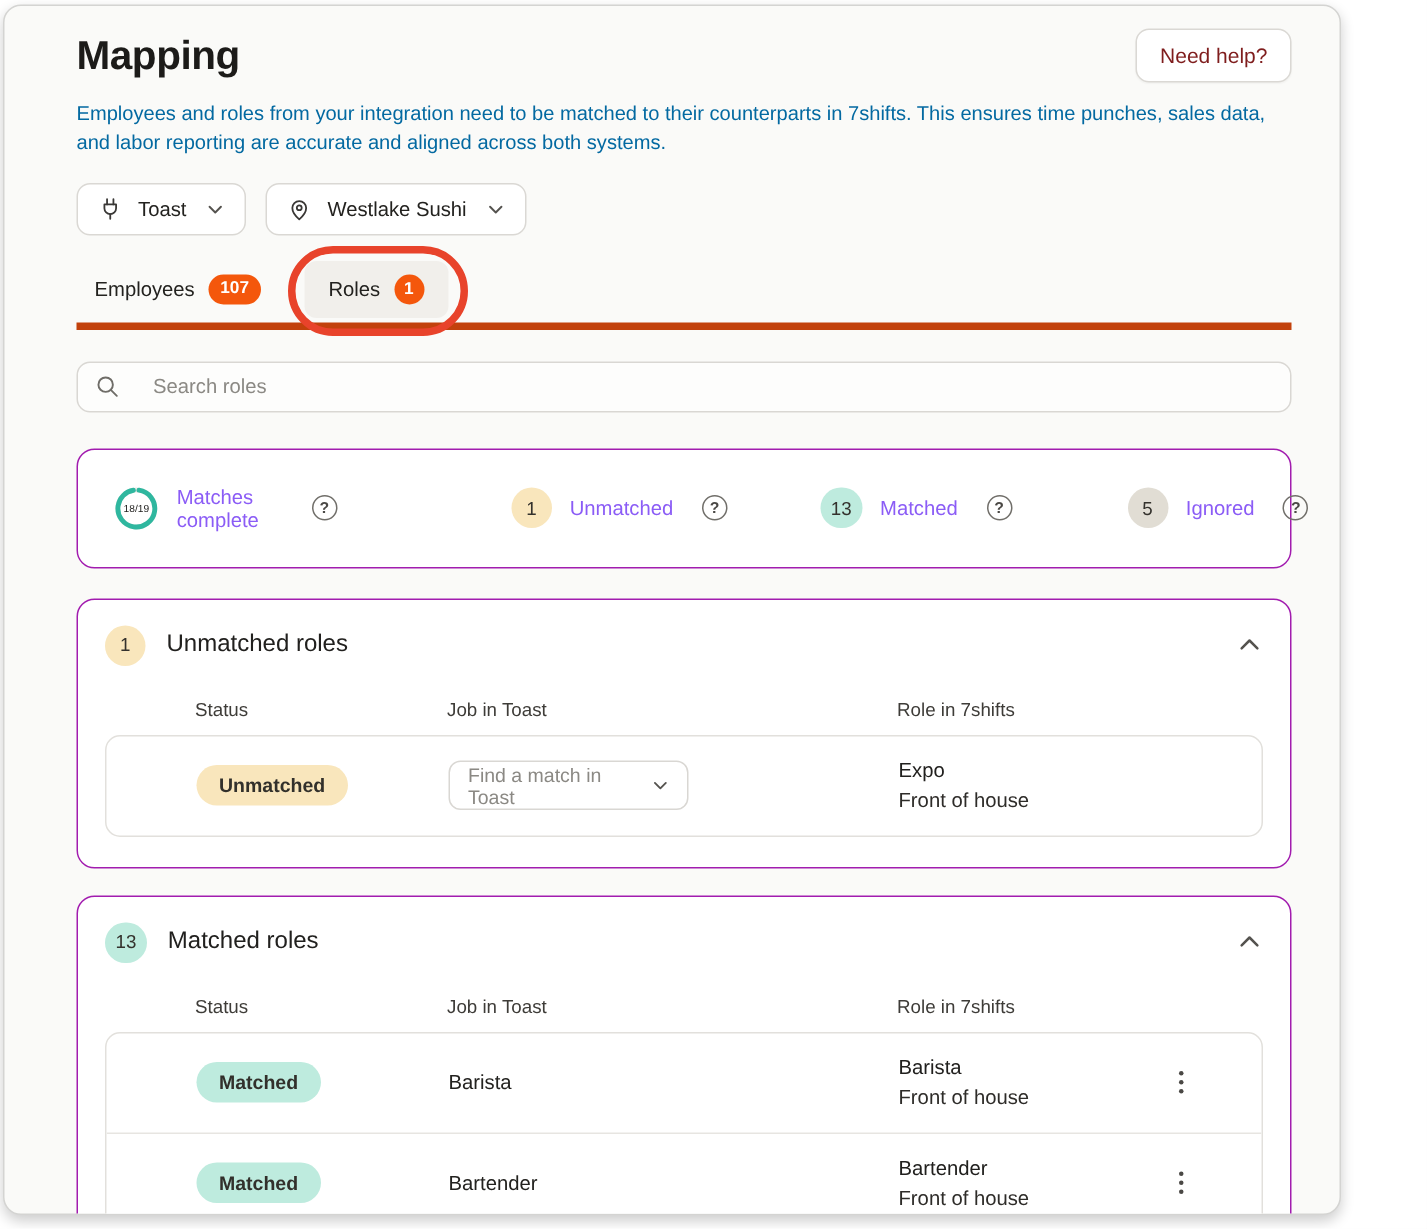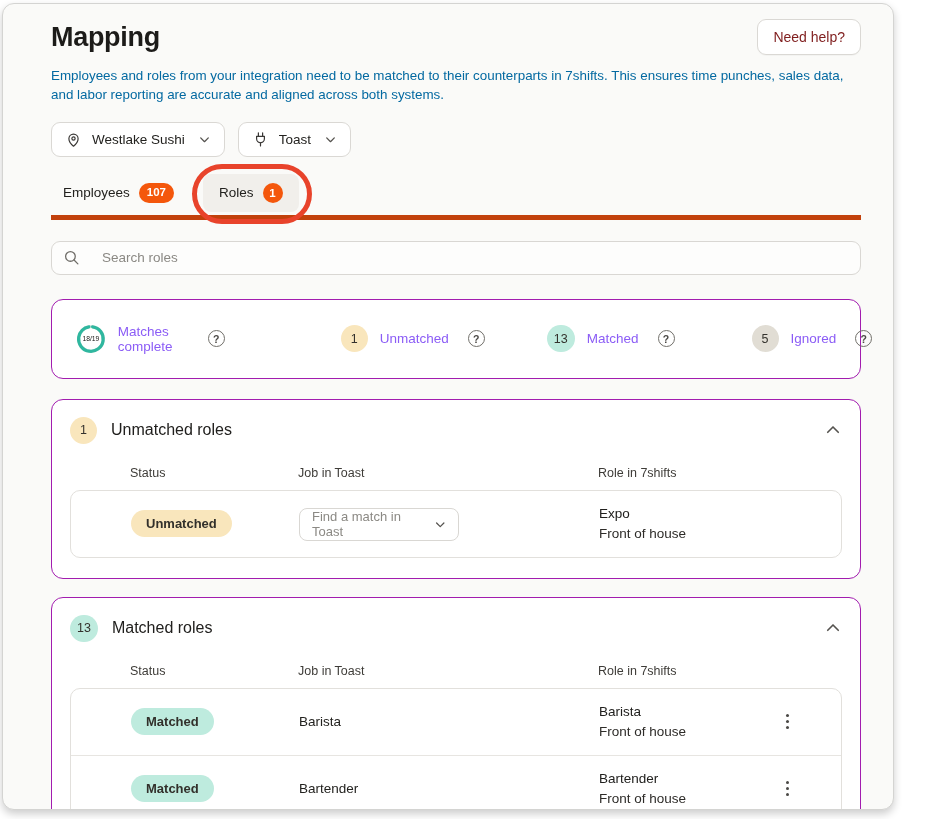"Westlake Sushi" button.filter { order: before "Toast" -> after "Toast" }
